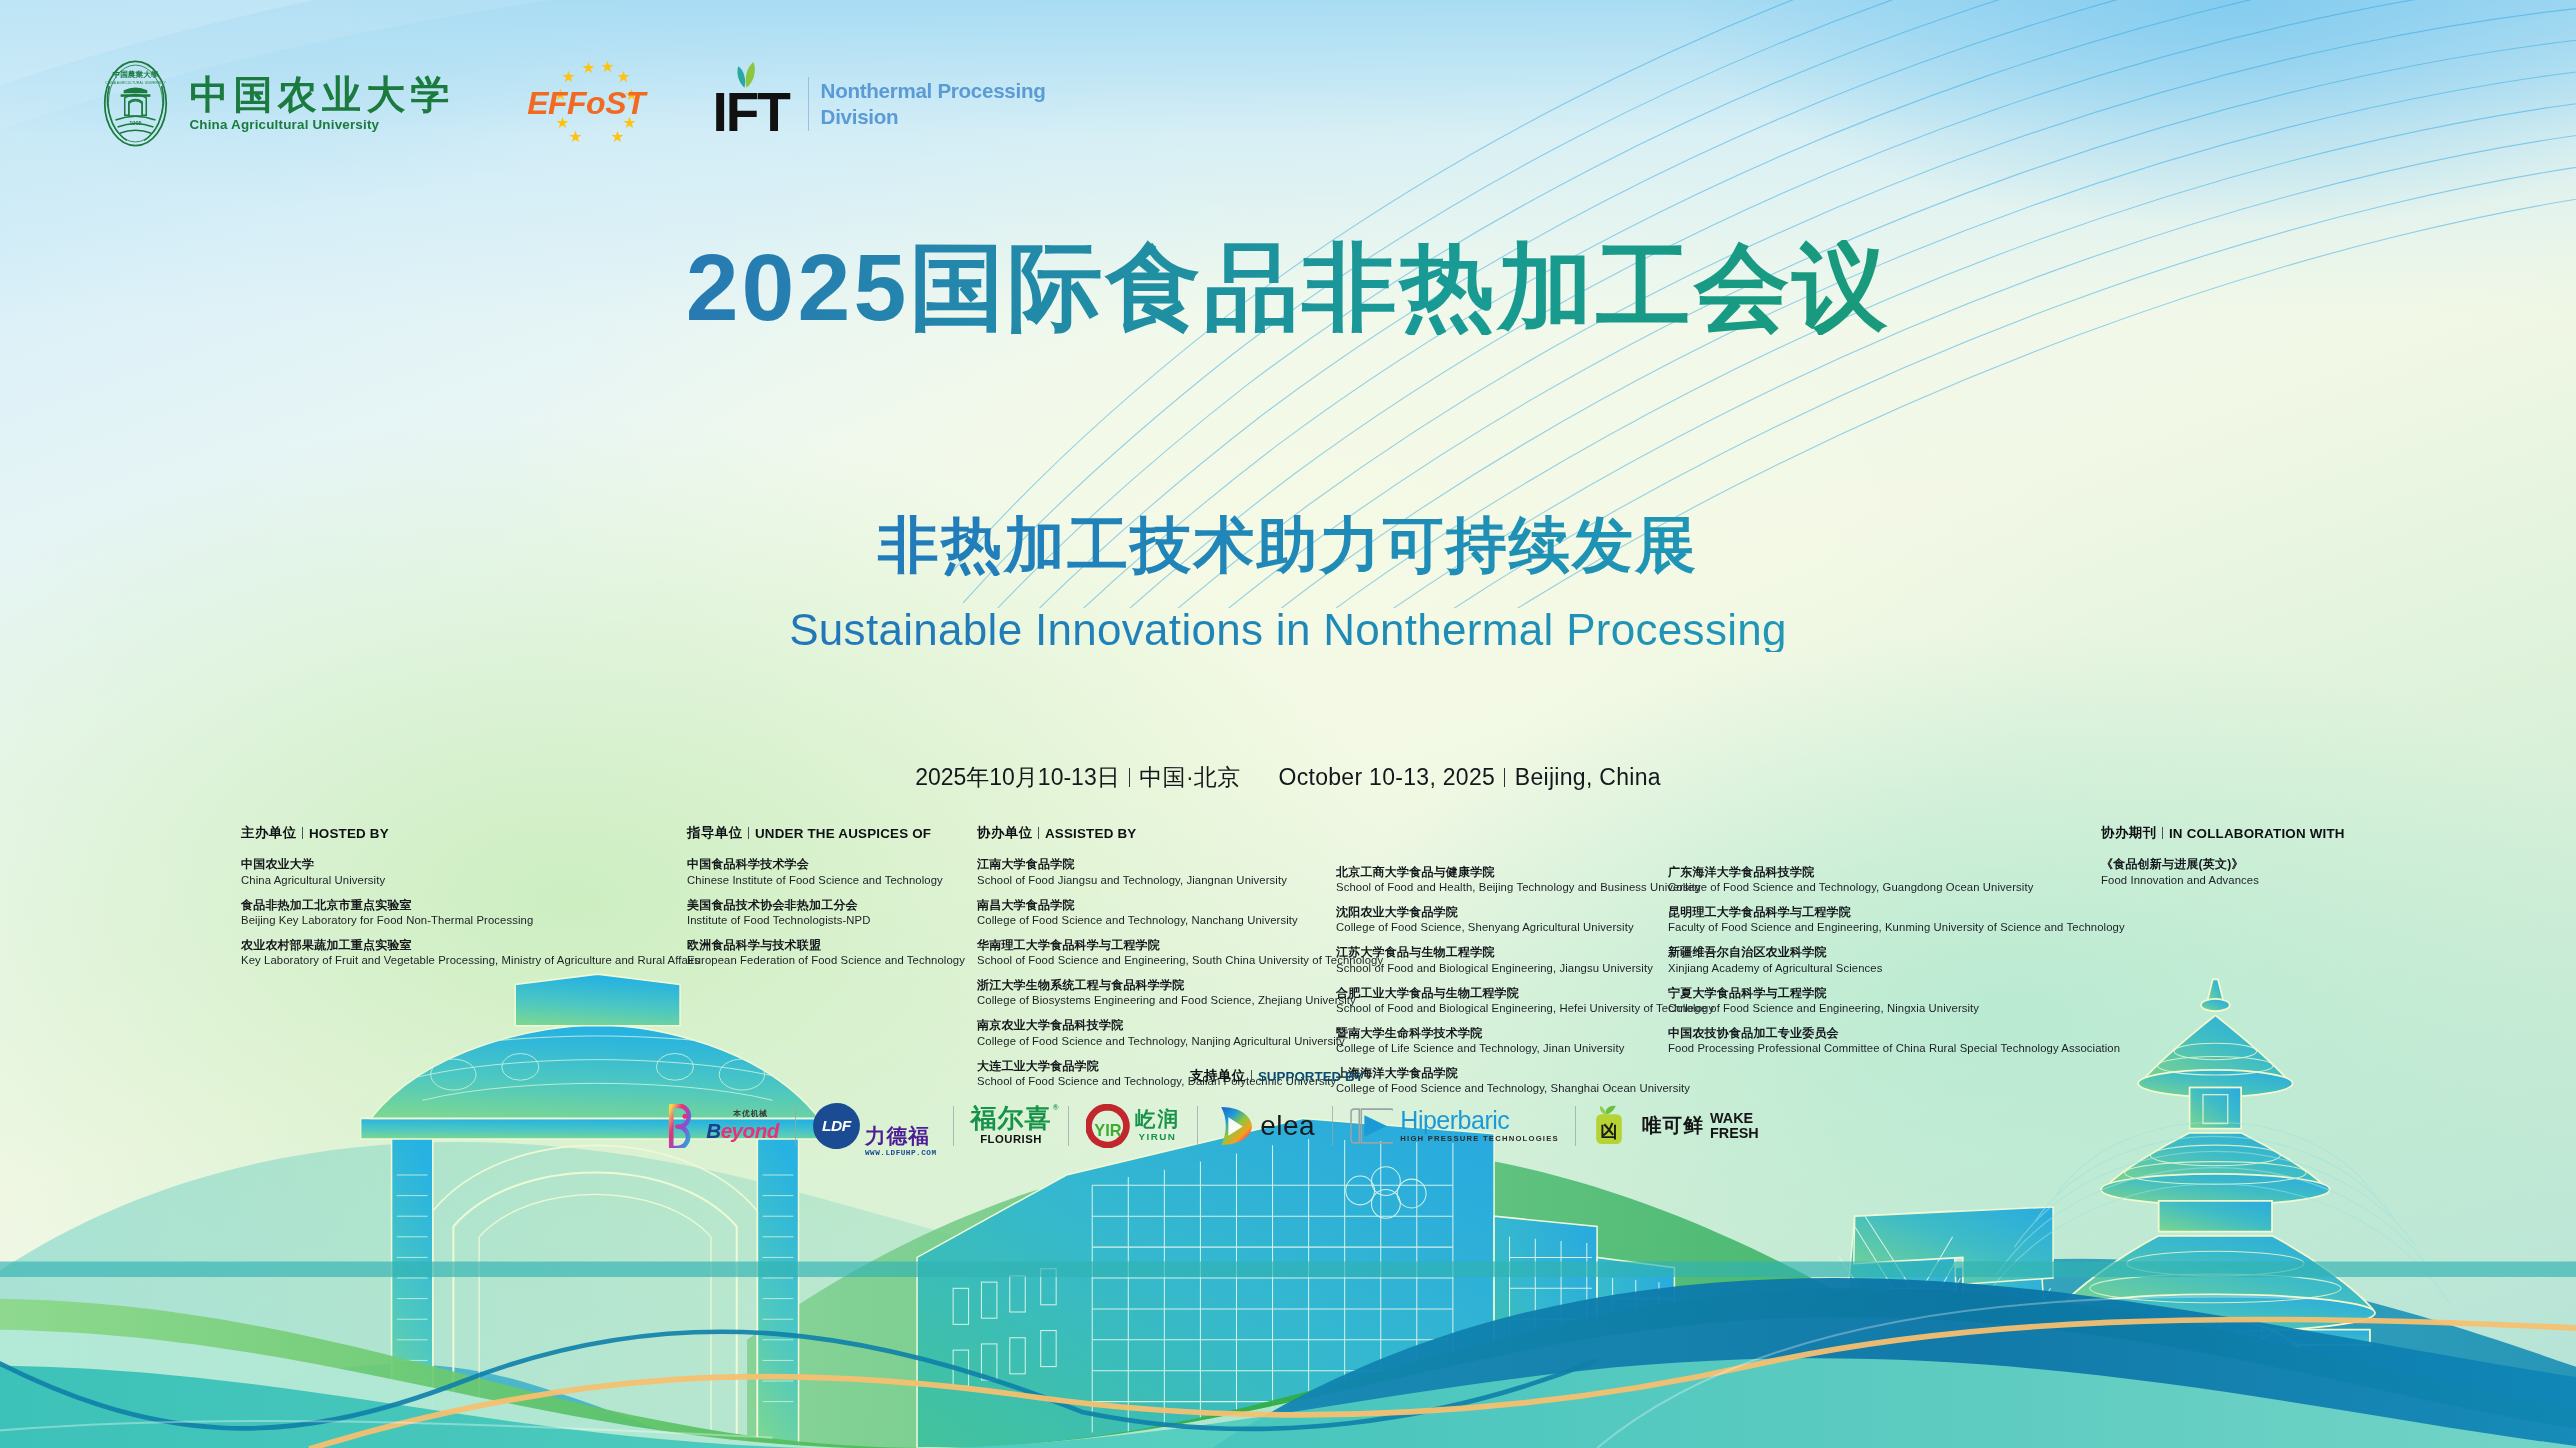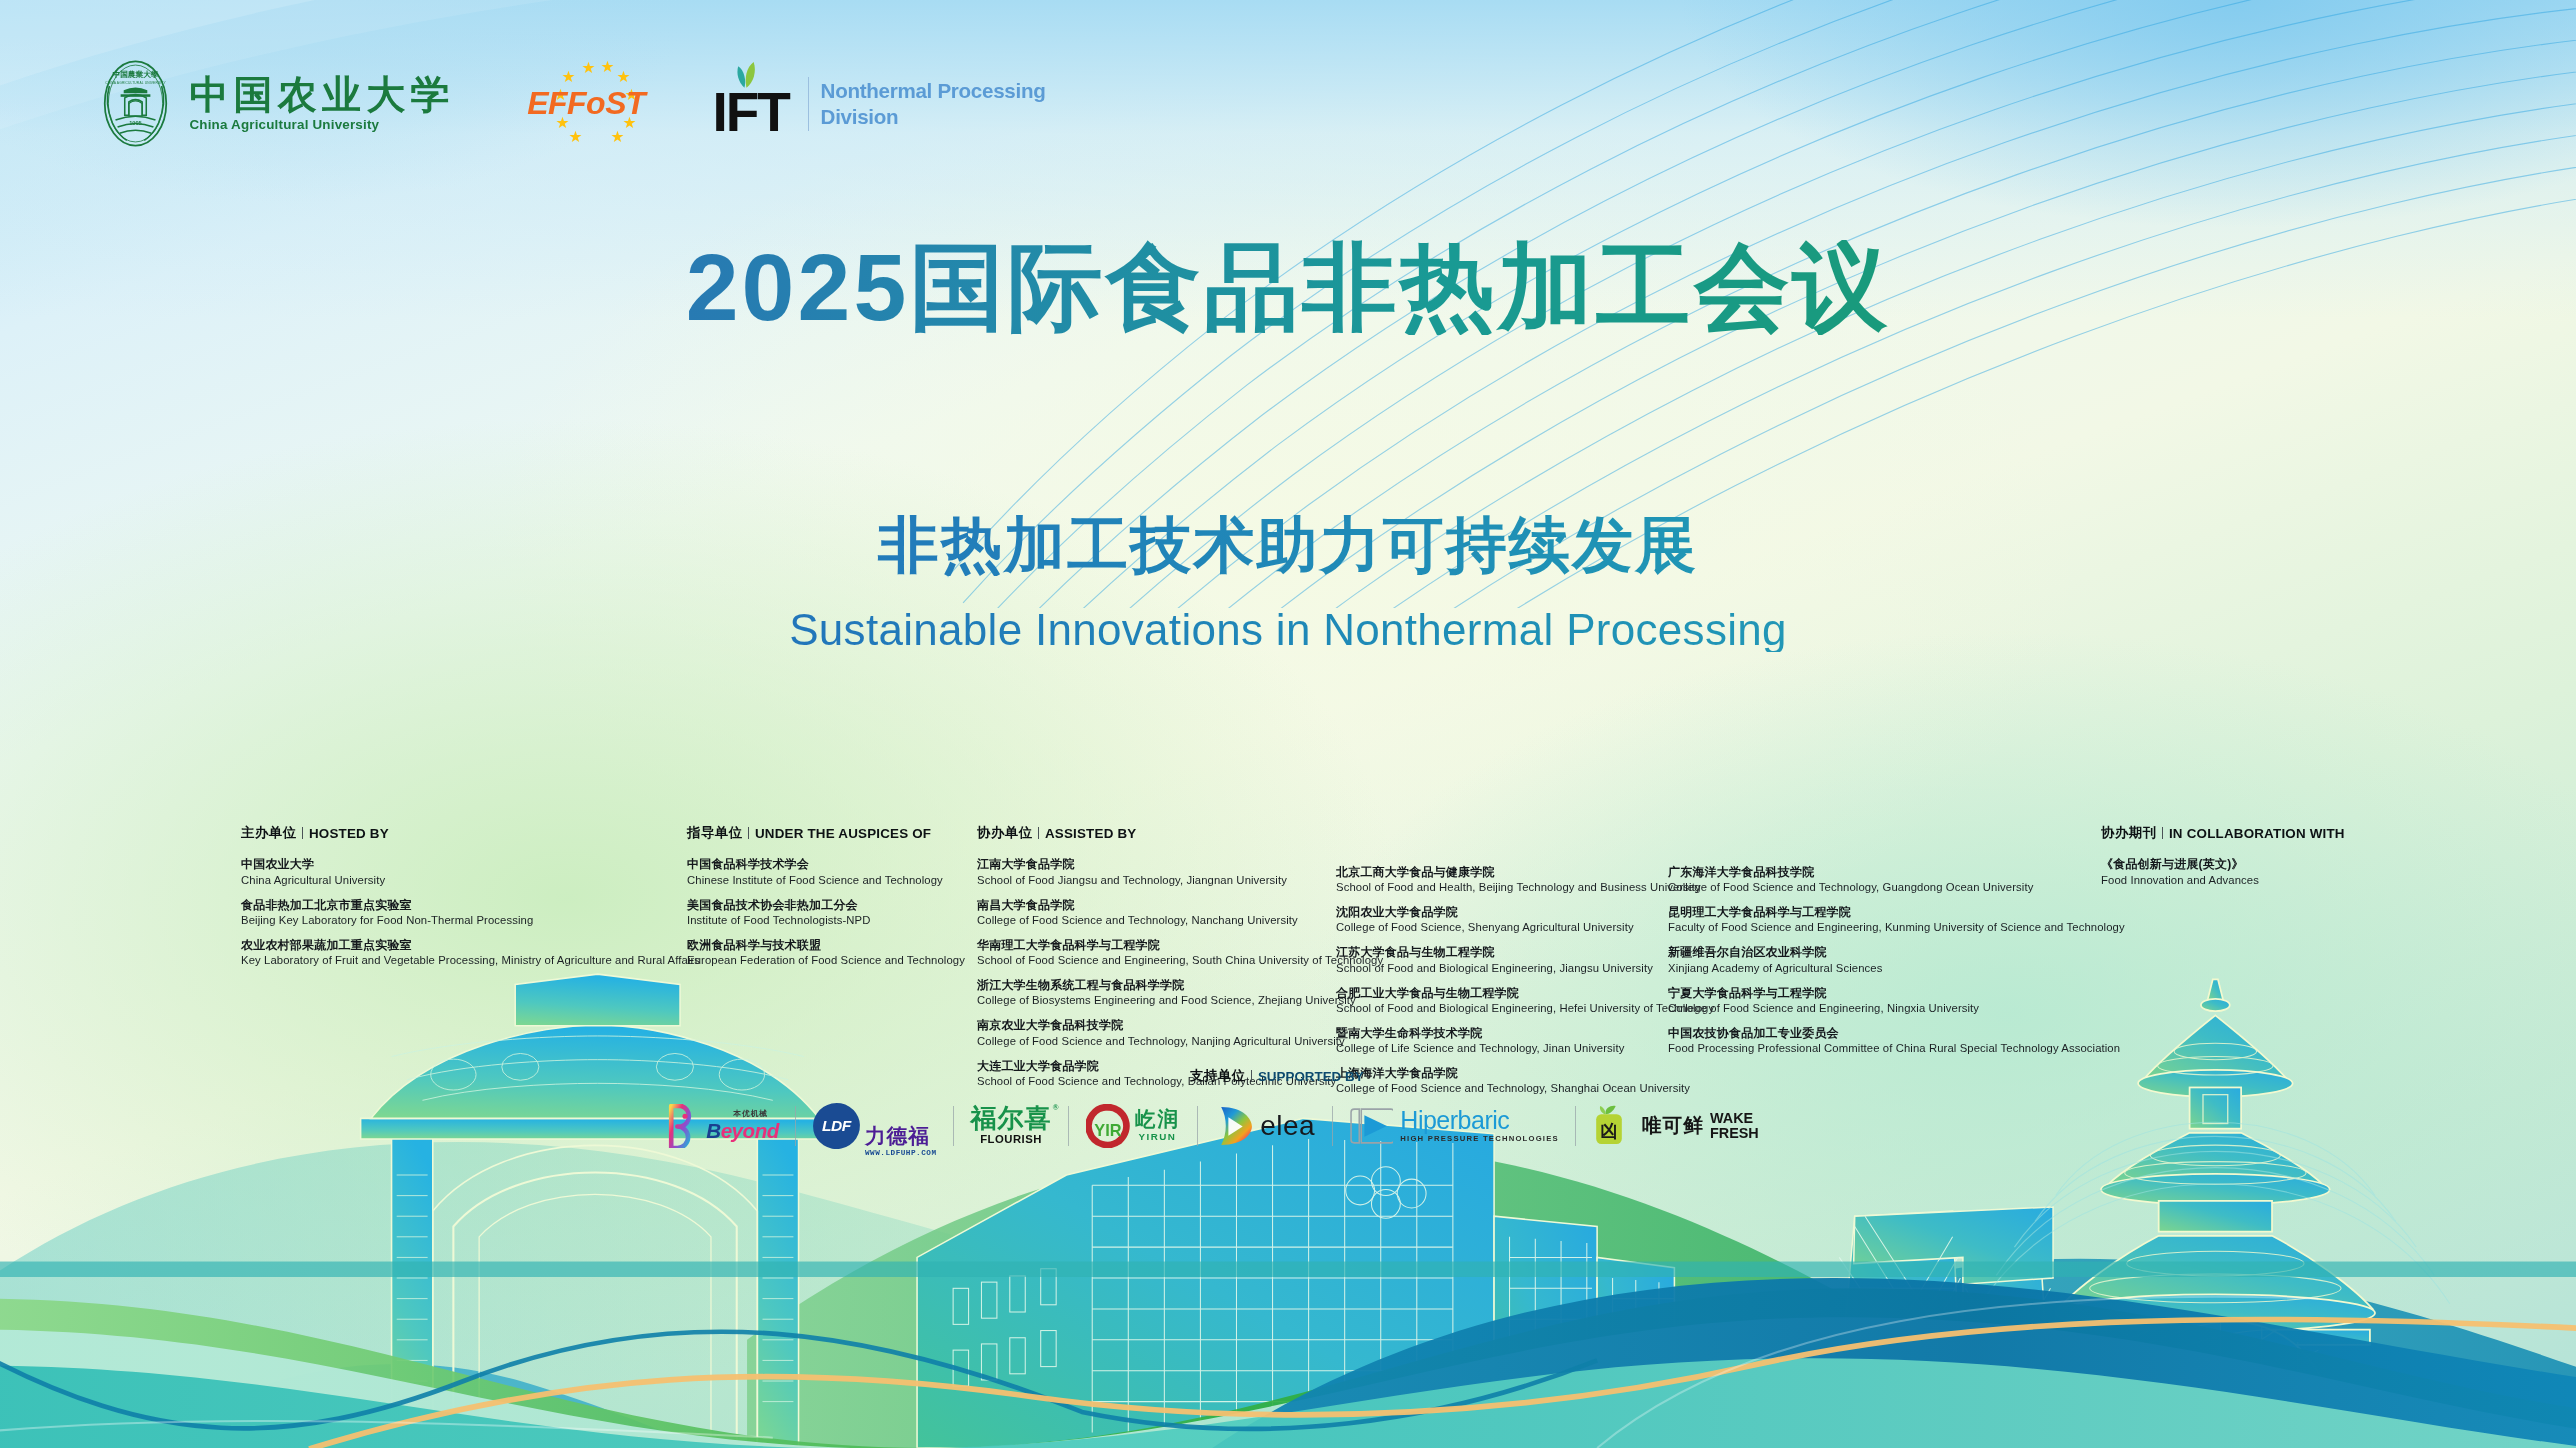"2025年10月10-13日" div.dateline { html: none -> <div> <span>2025年10月10-13日</span> <span></span> <span>中国·北京</span> <span></span> <span>October 10-13, 2025</span> <span></span> <span>Beijing, China</span> </div> }
